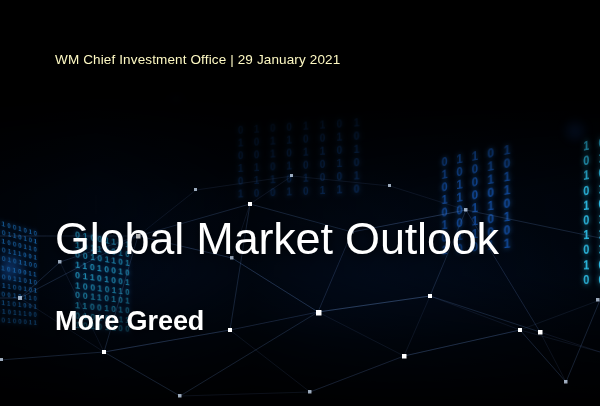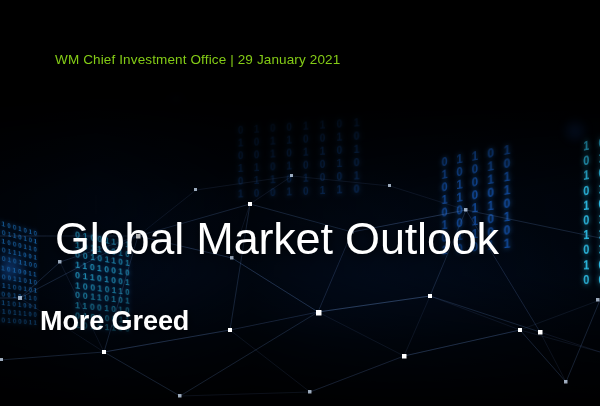"WM Chief Investment Office |" #header-line { color: #84cc16 -> #fef9c3 }
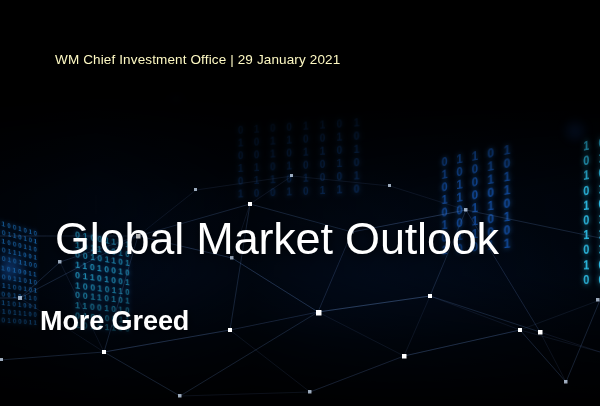"More Greed" #tagline { left: 40px -> 55px }
